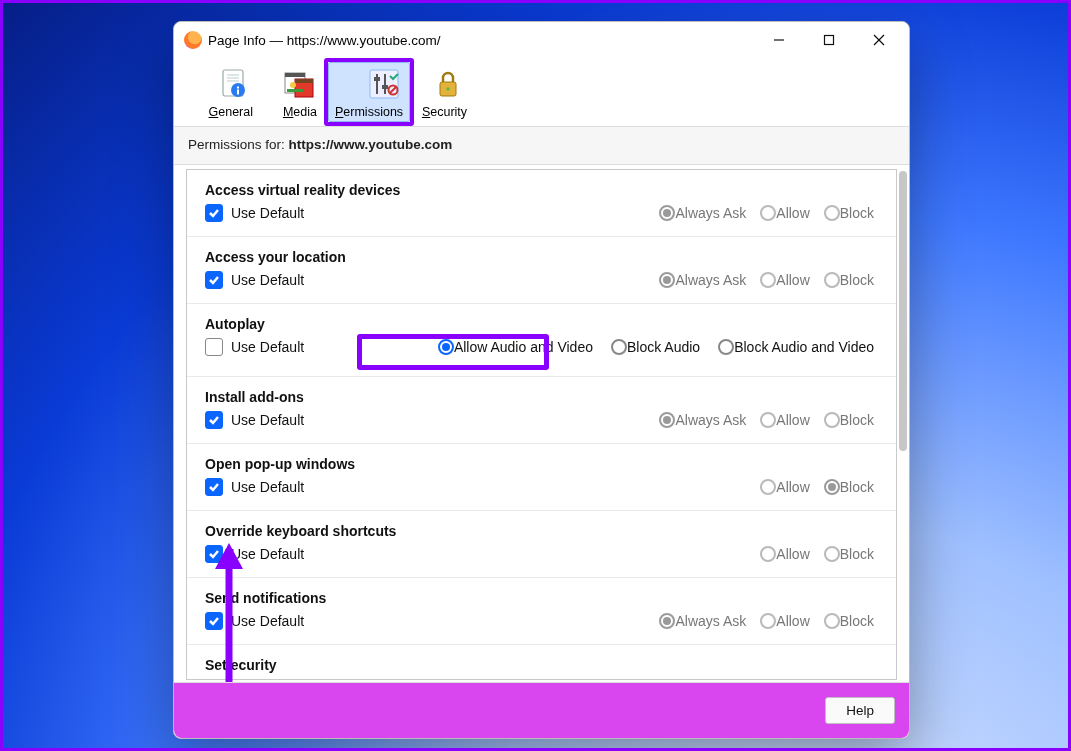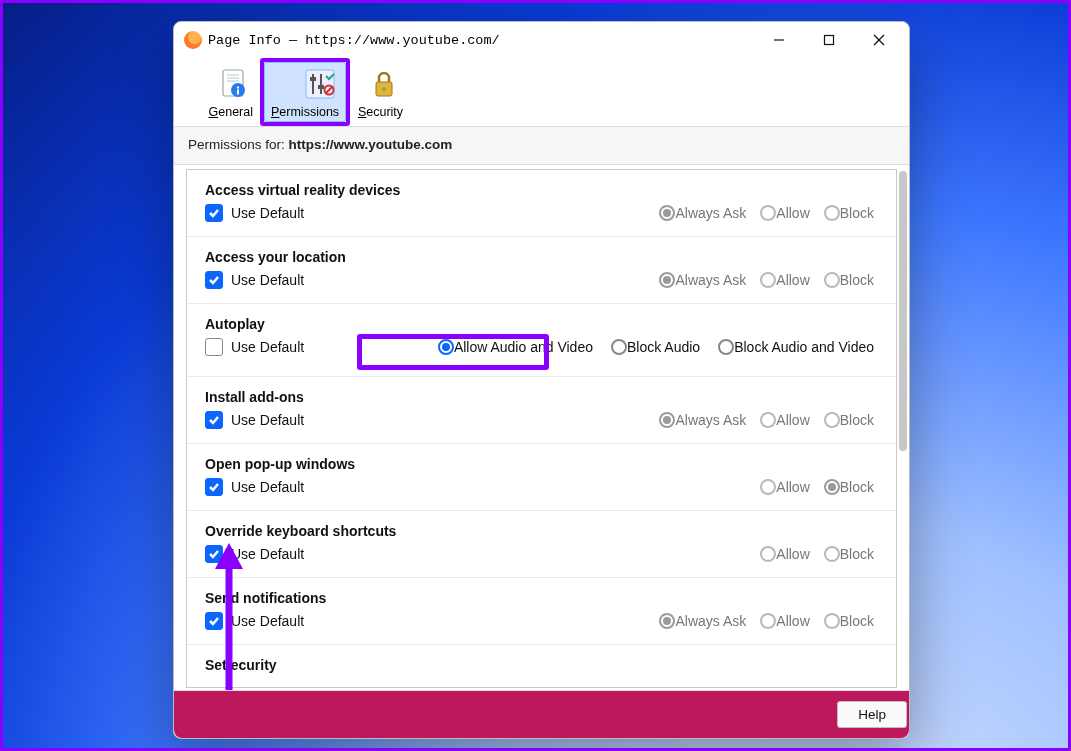"Page Info — https://www.youtube.com/" .titlebar { font-family: Liberation Mono, monospace -> none }
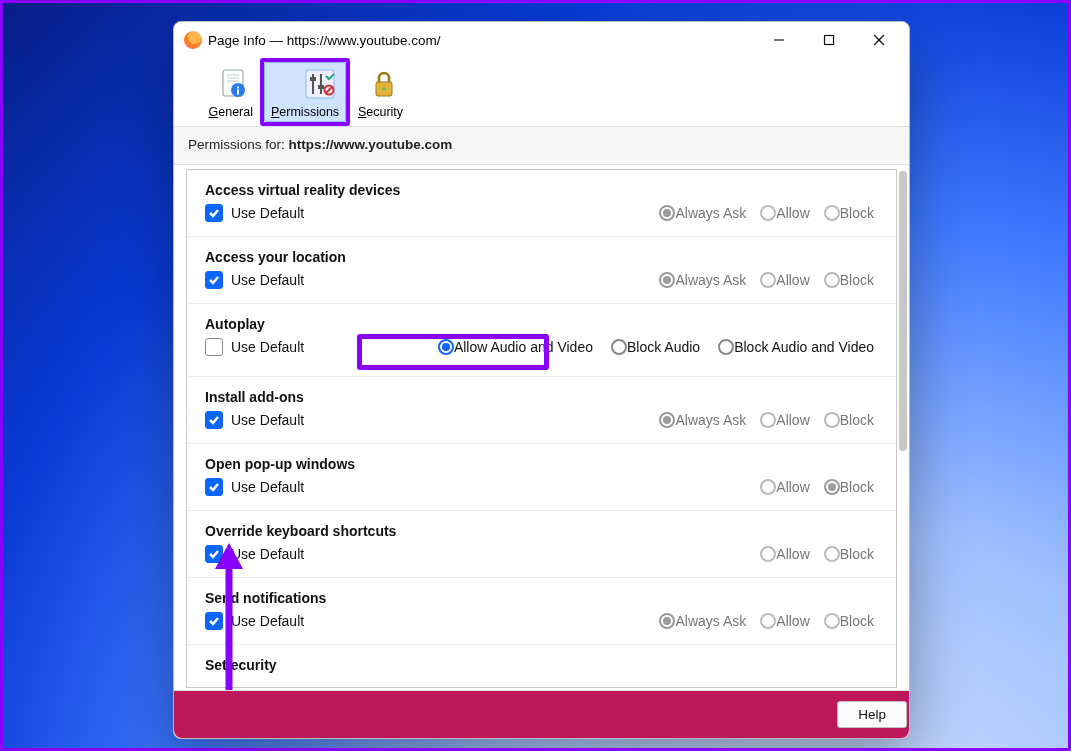"Media" div.tool { html: none -> <div> <div> <svg> <rect></rect> <rect></rect> <rect></rect> <rect></rect> <circle></circle> <rect></rect> </svg> </div> <span><u>M</u>edia</span> </div> }
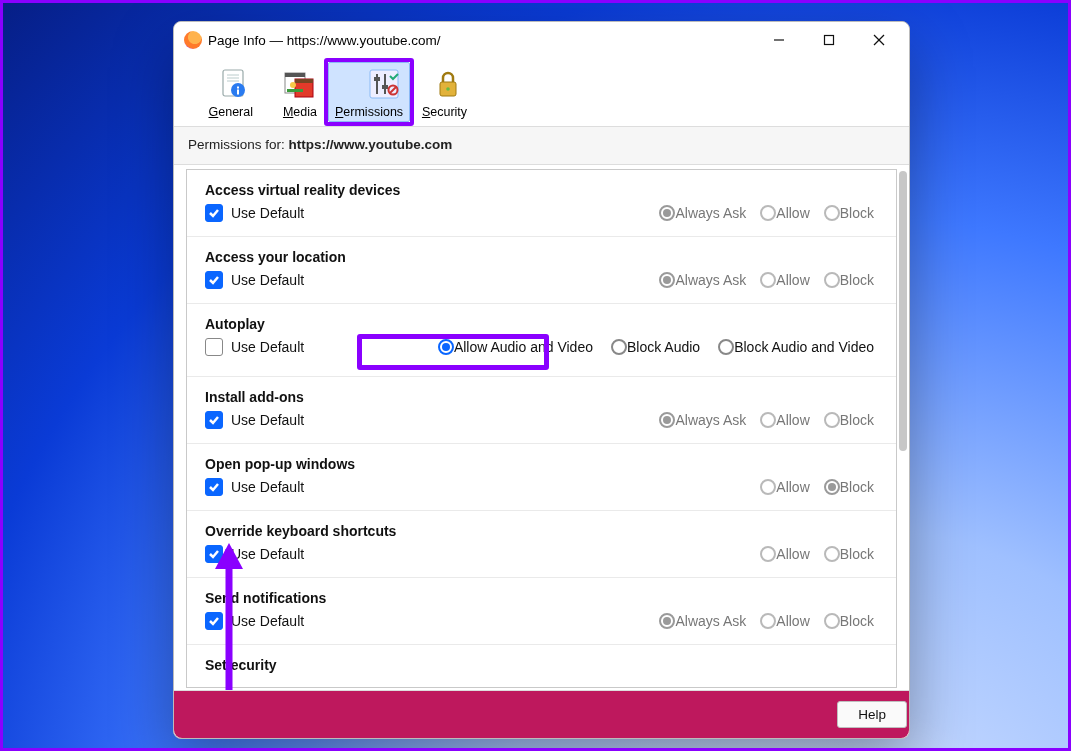"Help" .footer { background: #be185d -> #d946ef; height: 48px -> 56px; padding: 0 2px -> 0 14px }
